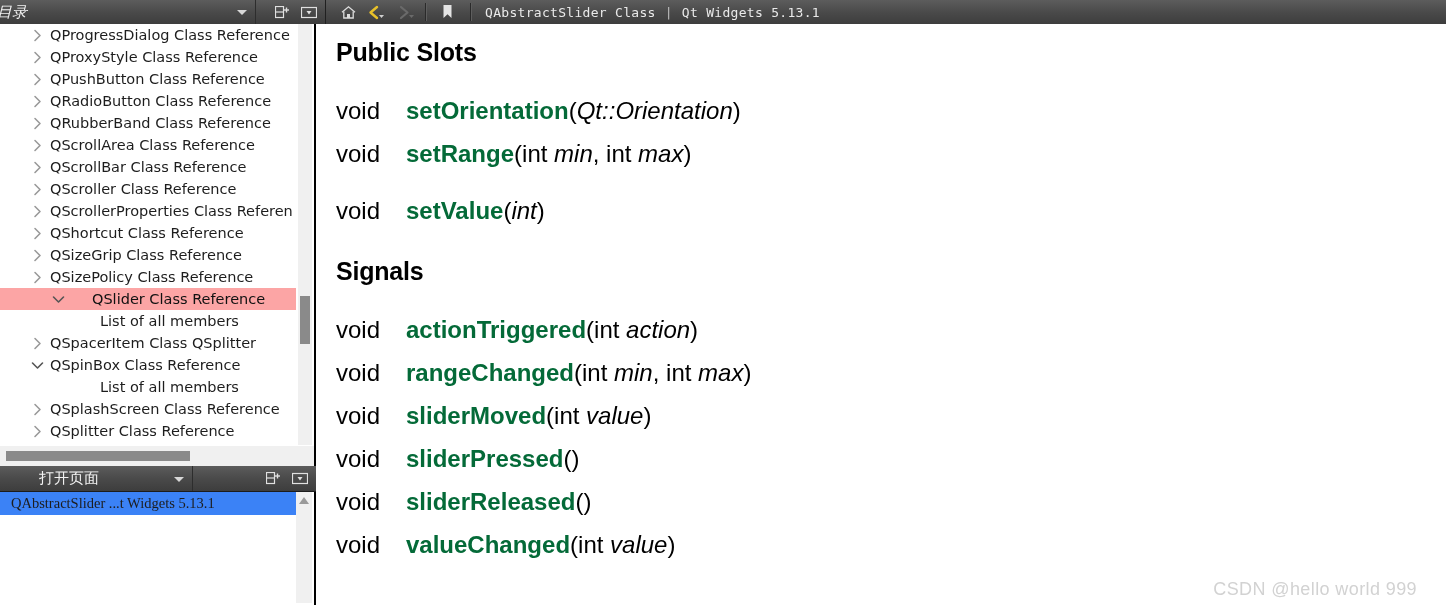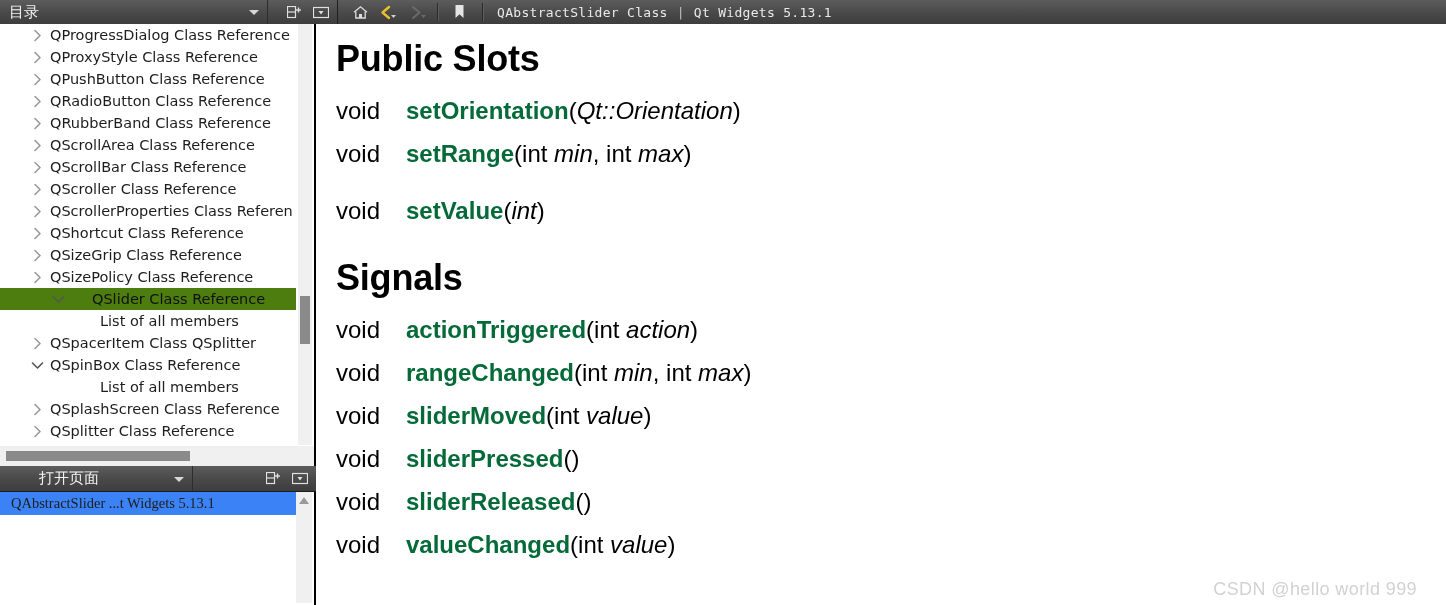"目录" .dock-title { font-style: none -> italic; padding-left: 12px -> 0px }
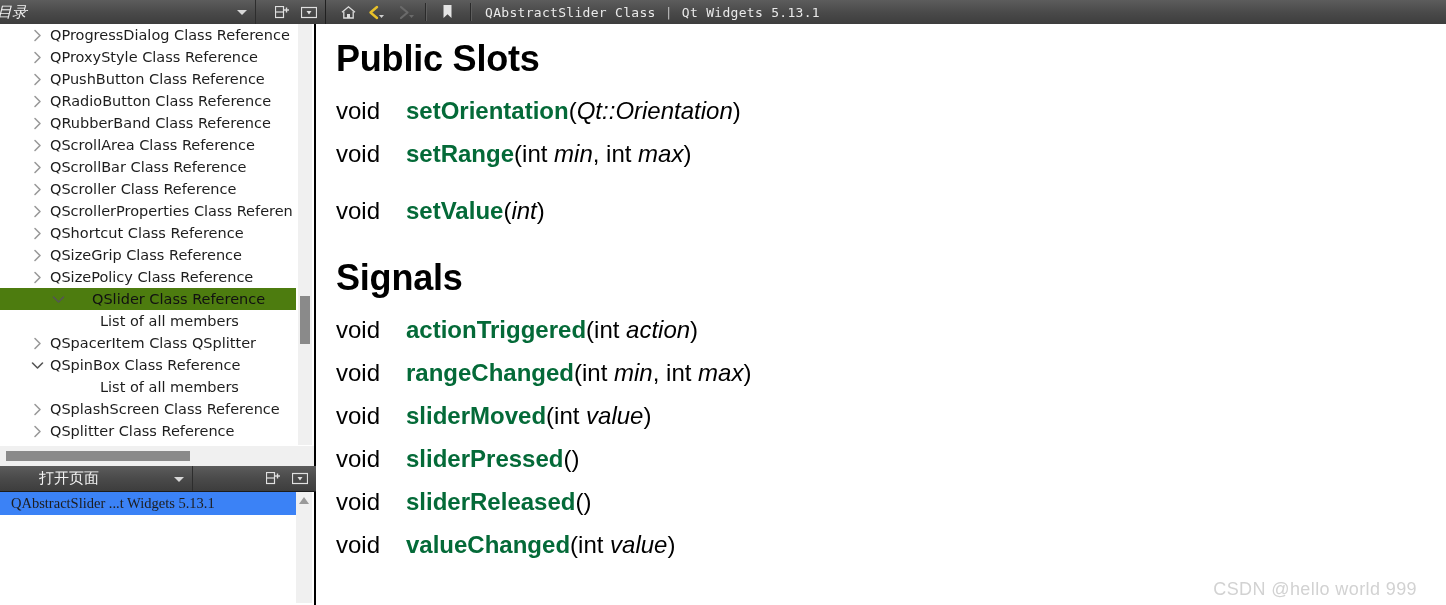"Public Slots" h1.doc-h1 { font-size: 36px -> 25px }
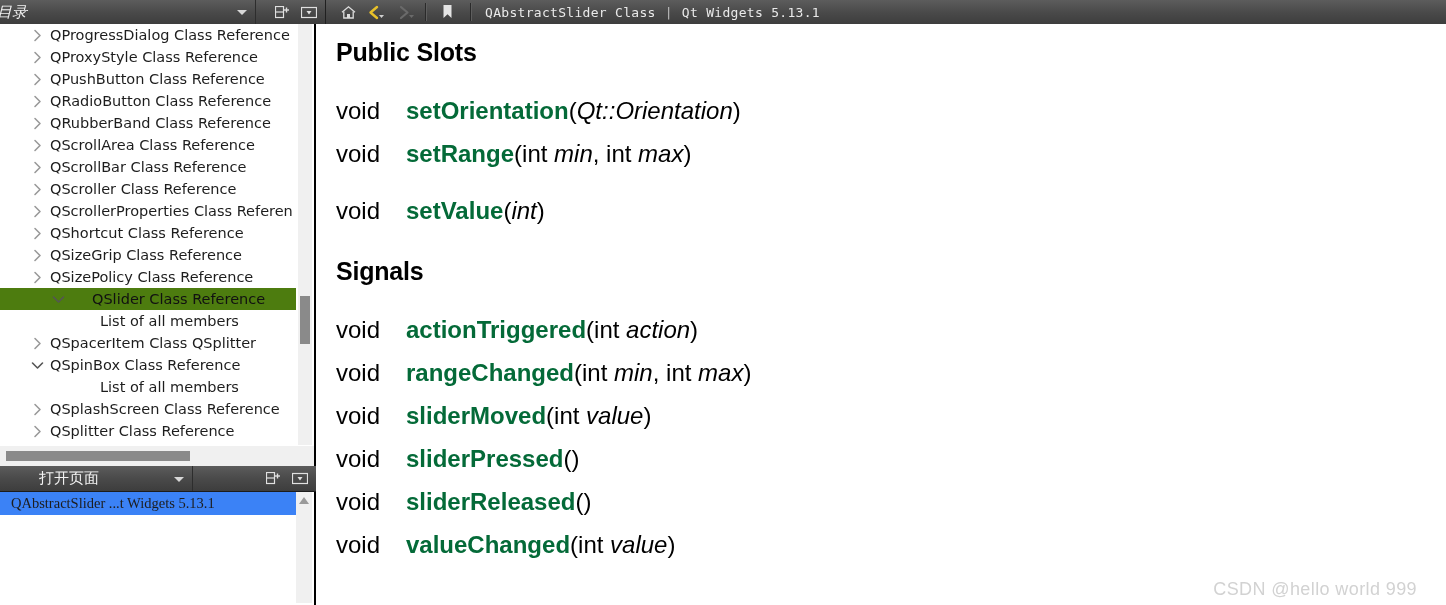"QSlider Class Reference" .tree-row.selected { background: #4d7c0f -> #fca5a5 }
